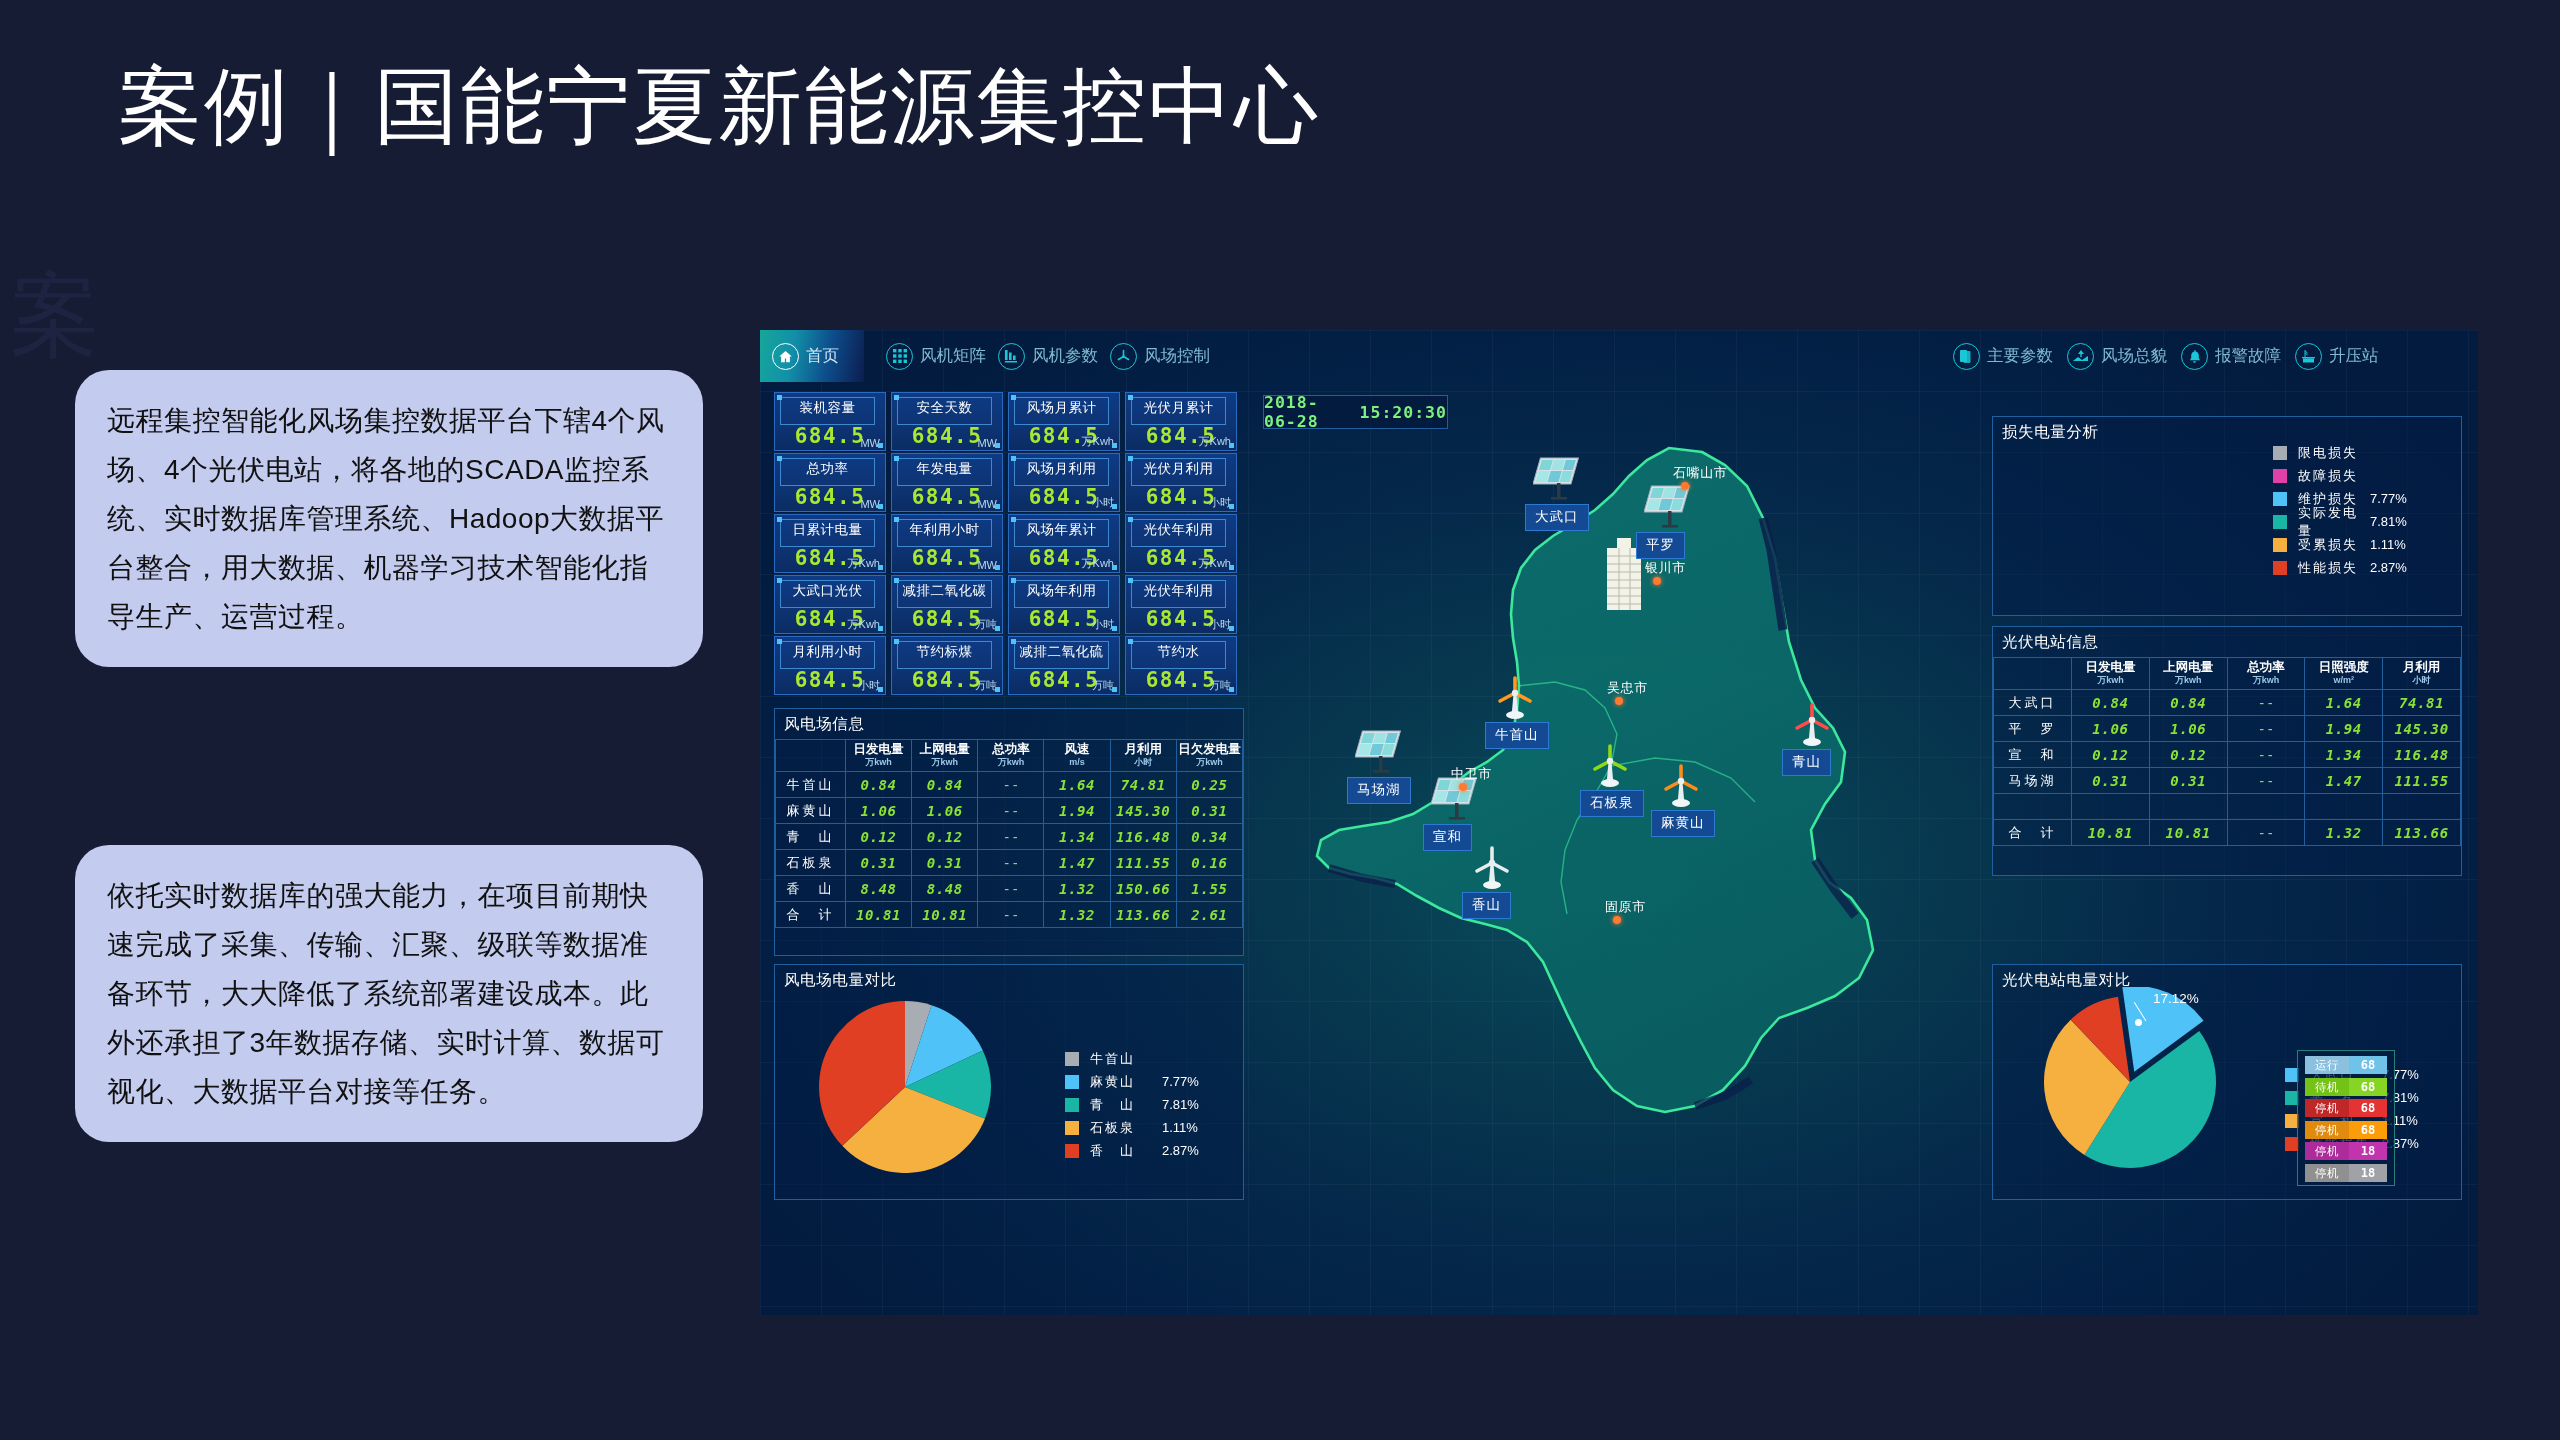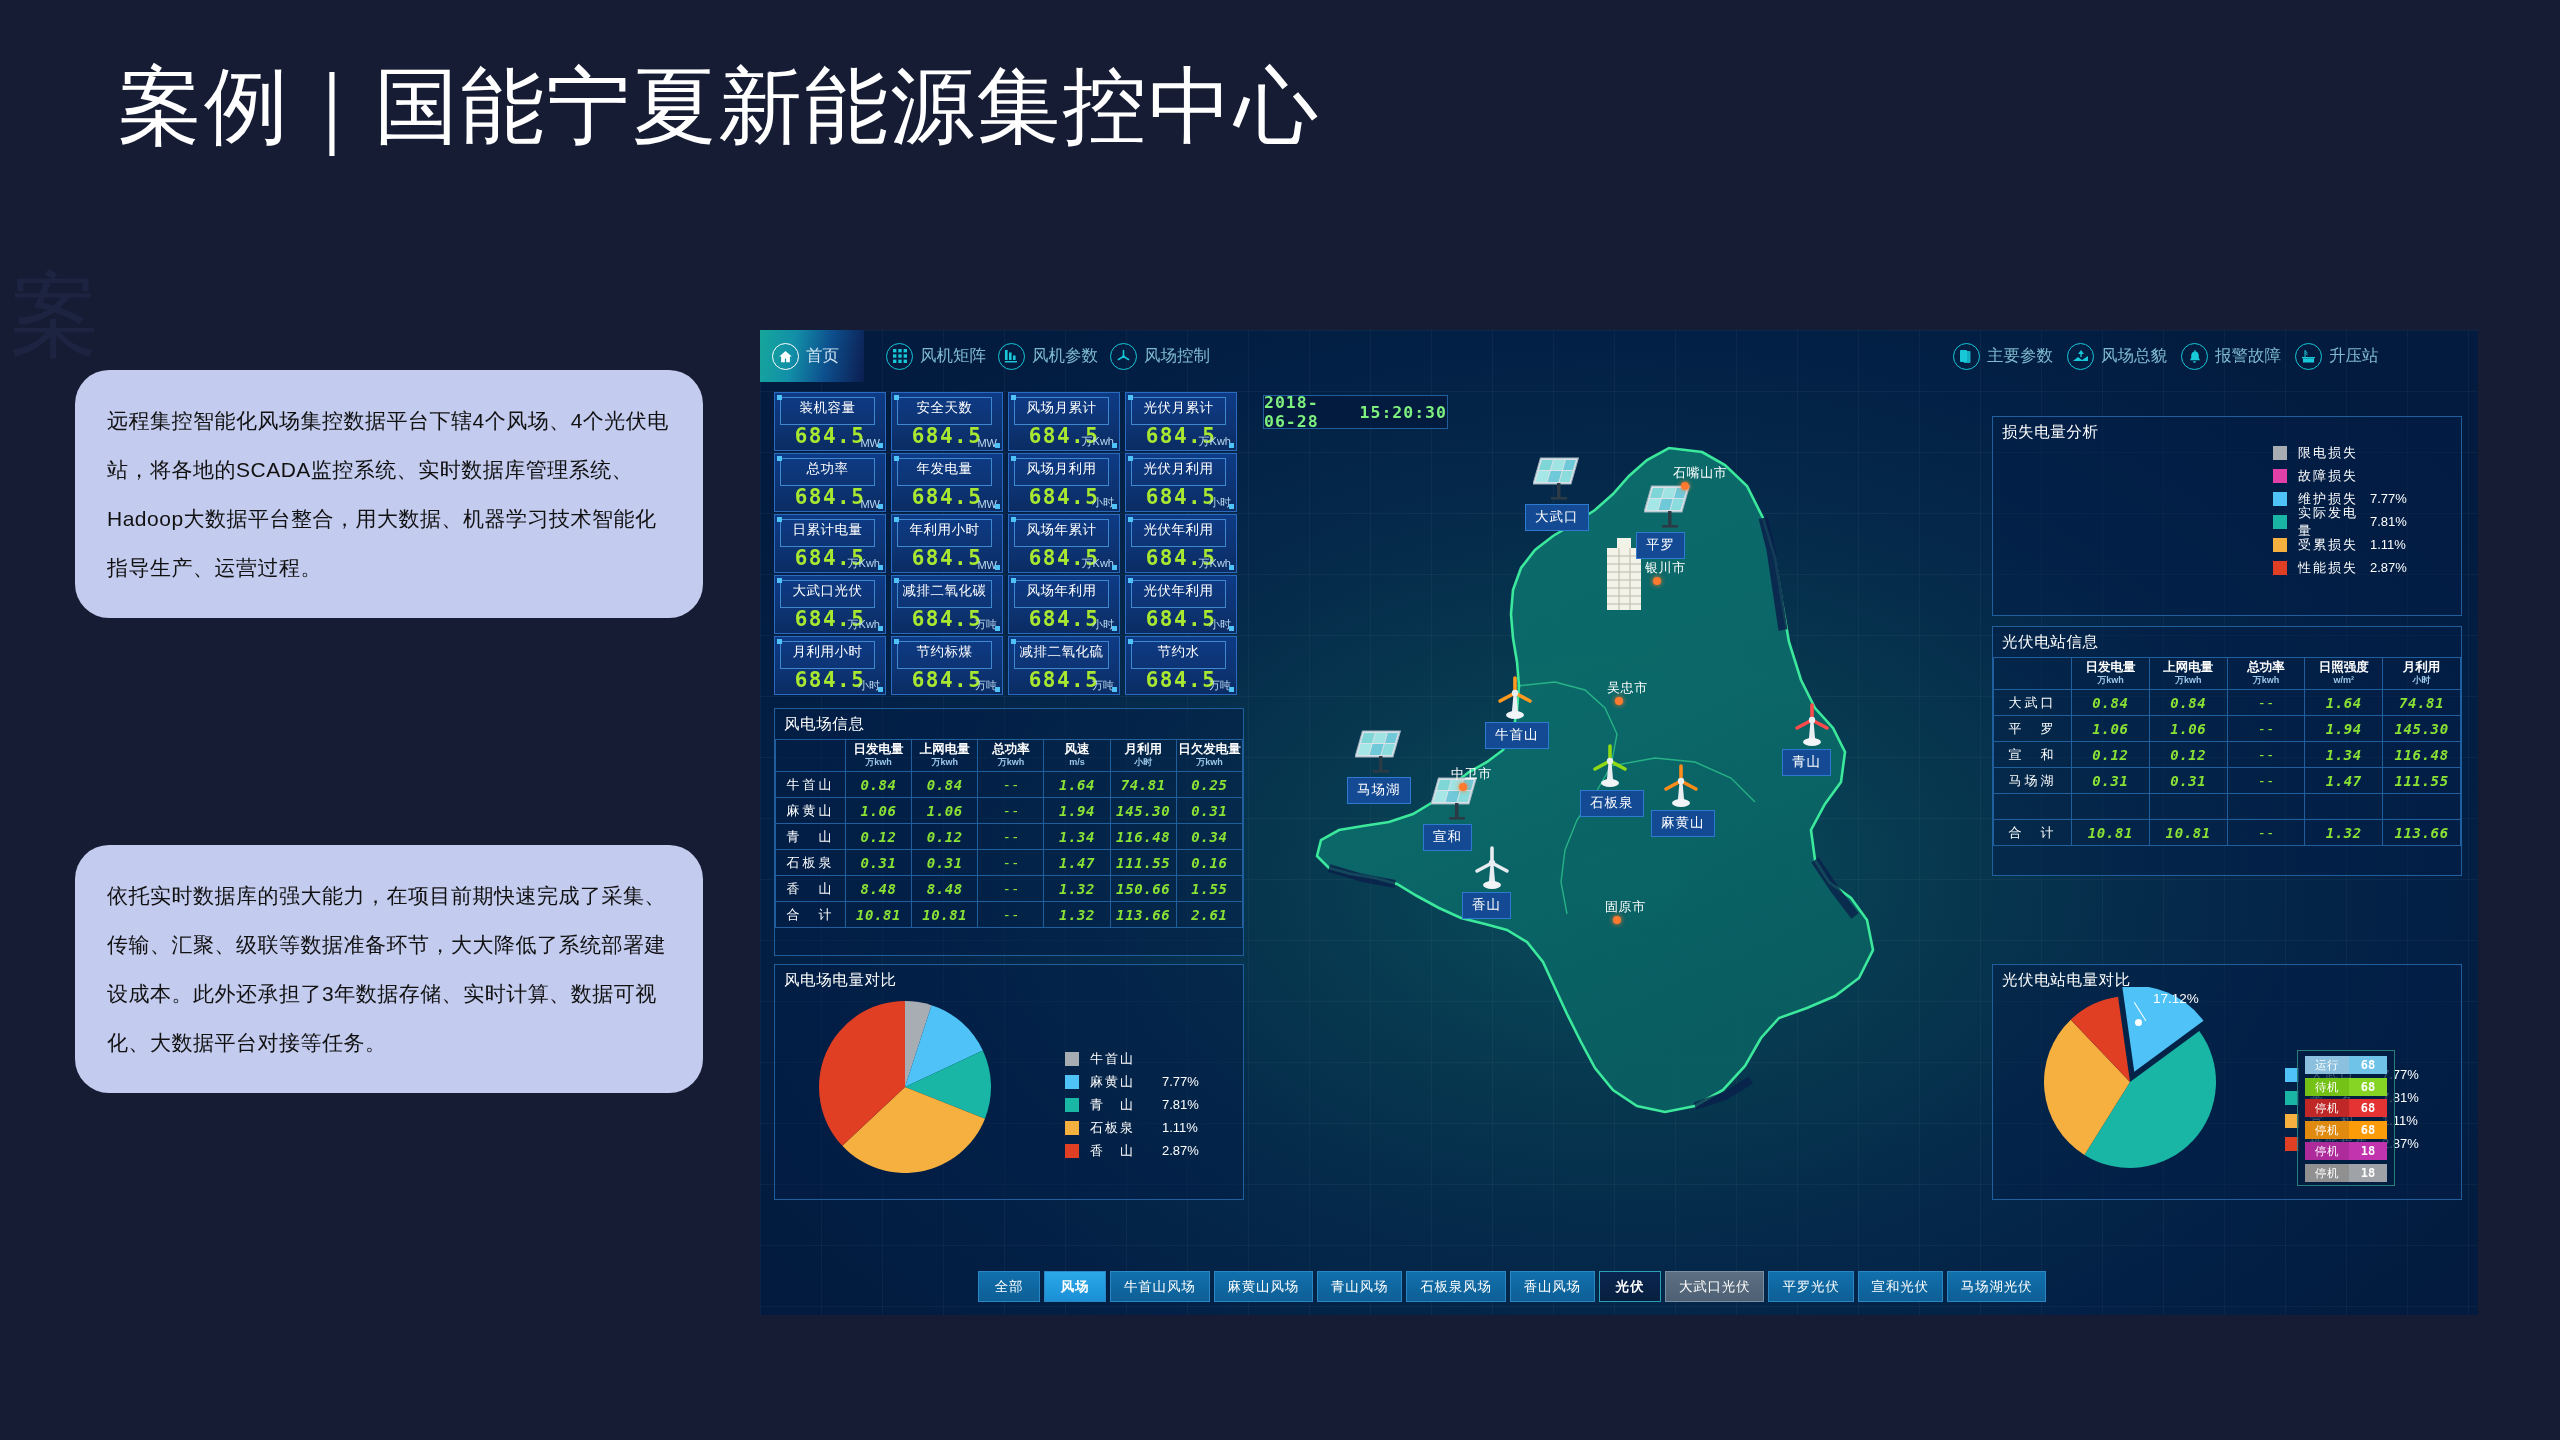"远程集控智能化风场集控数据平台下辖4个风场、4个光伏电站，将各地的SCADA监控" .bubble { font-size: 21px -> 28px }
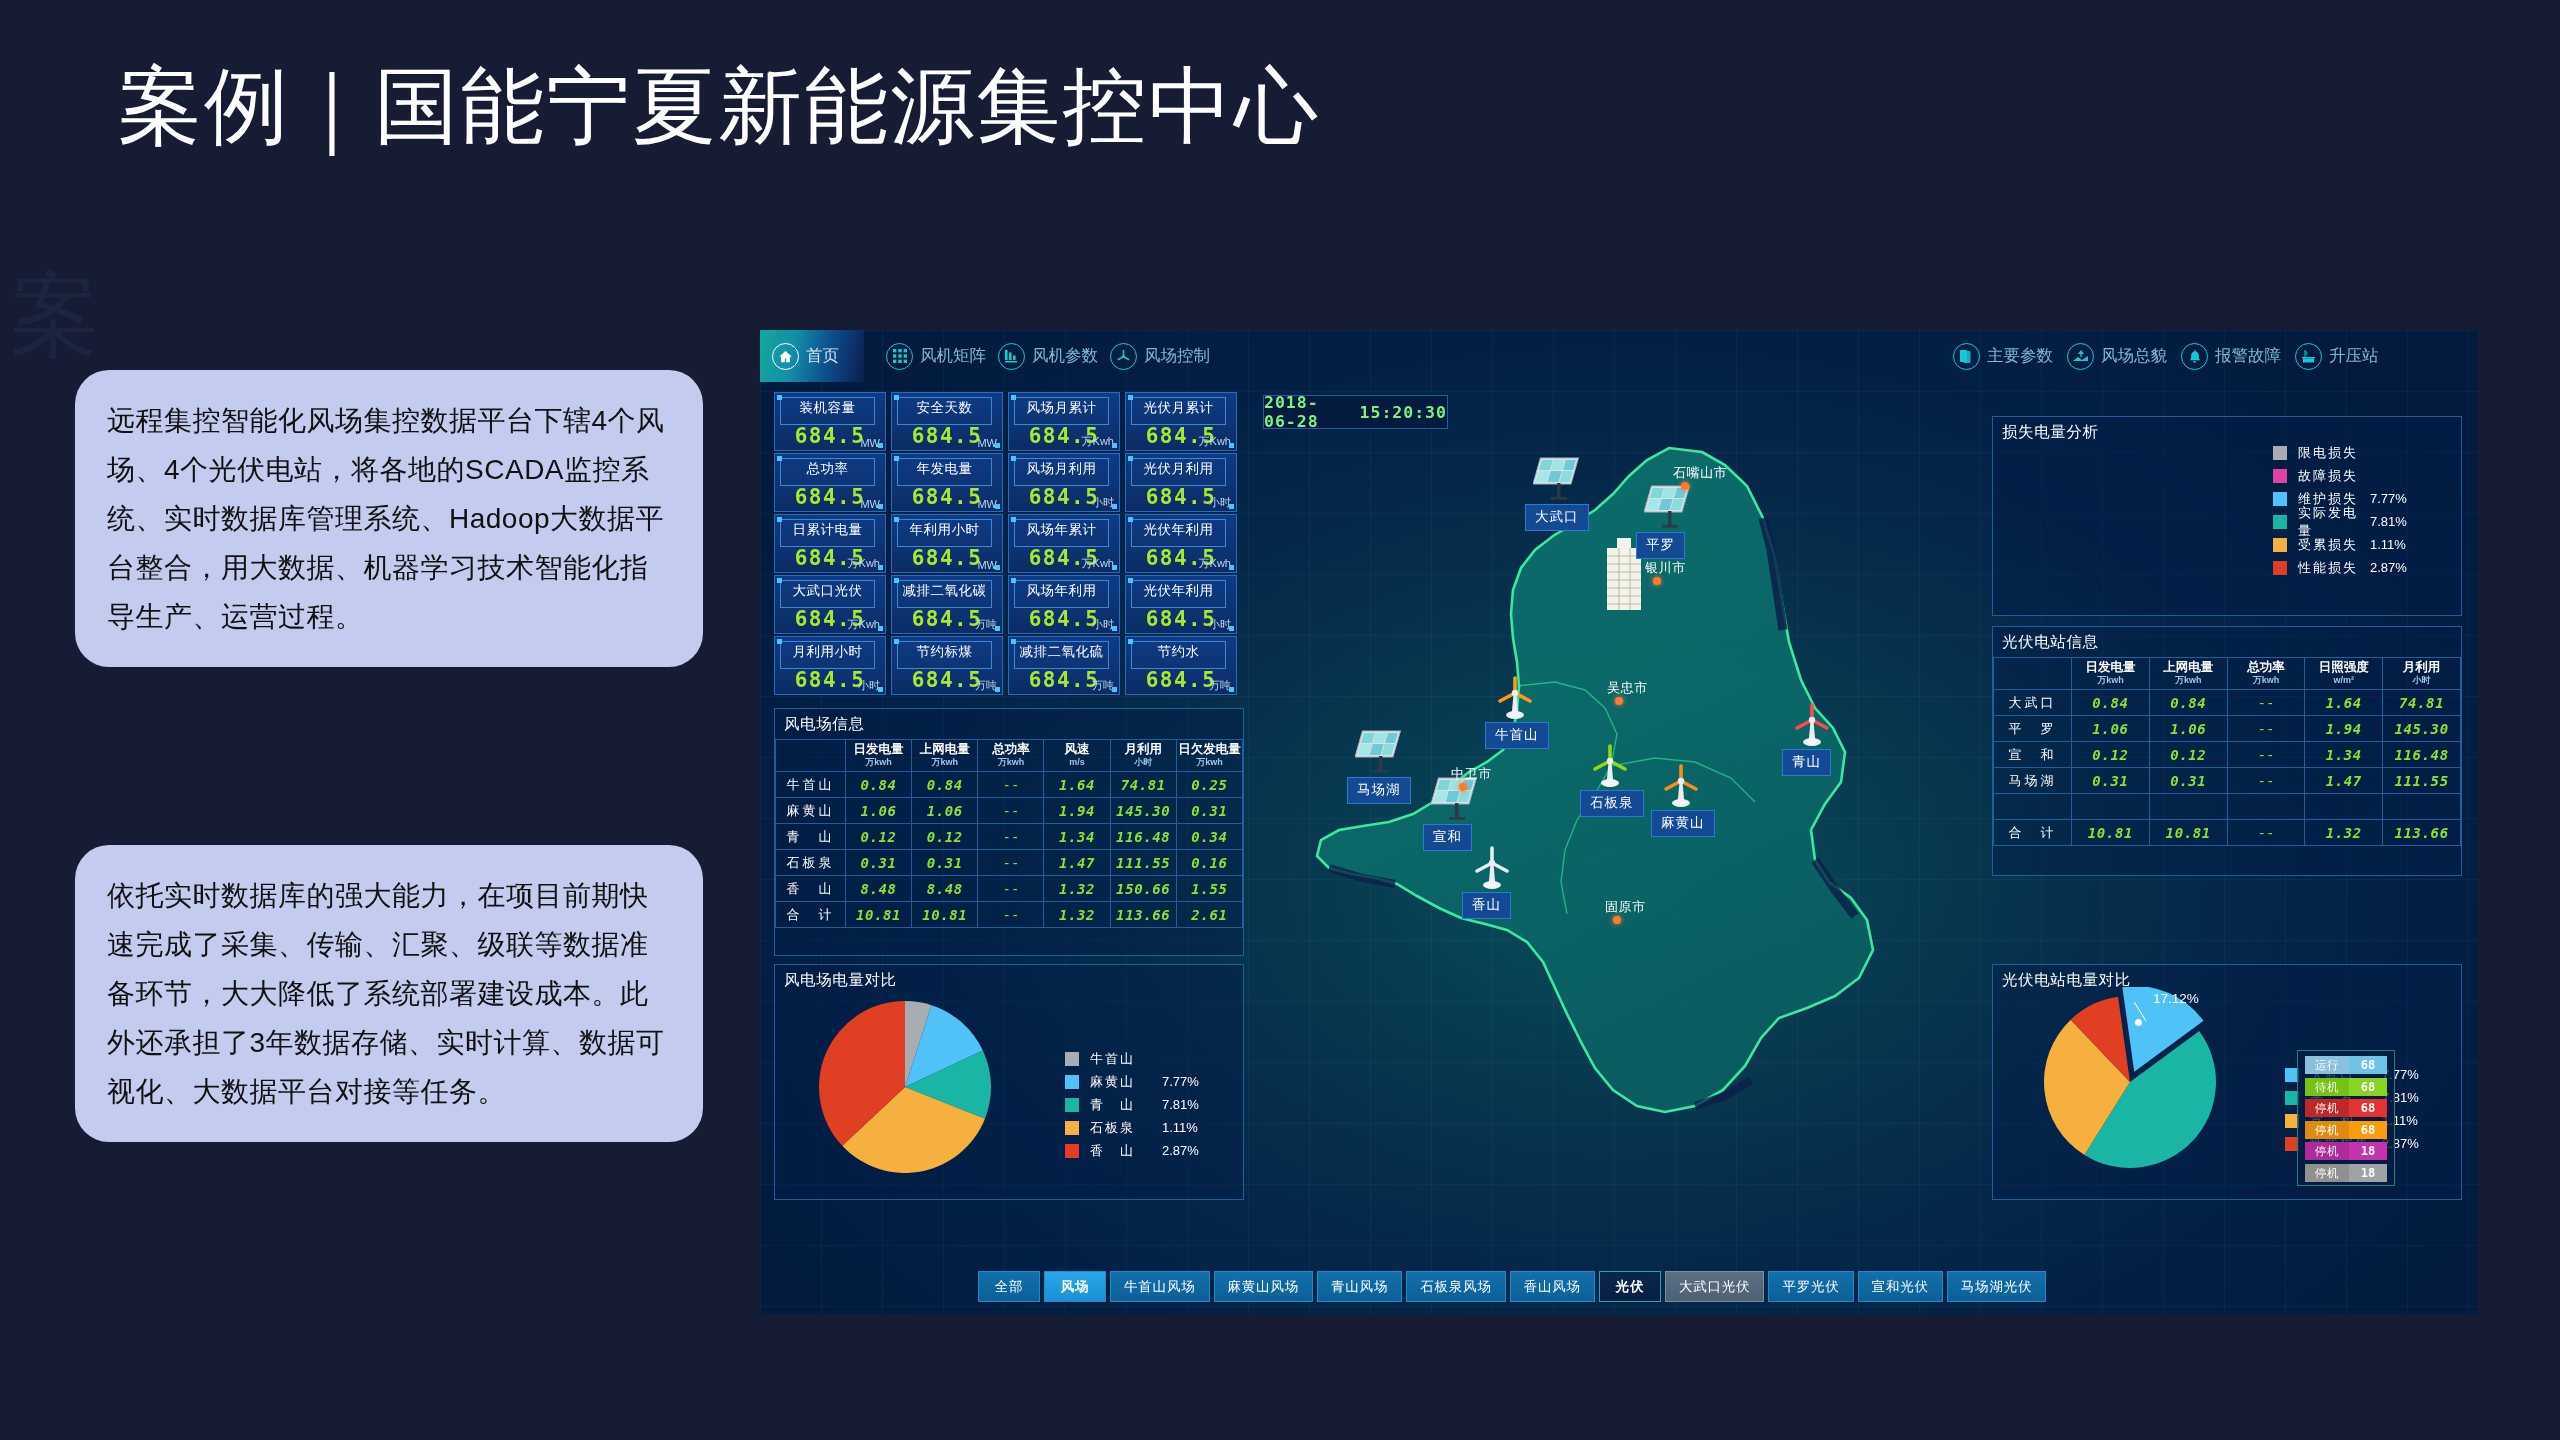"全部" div.tabbar { html: <div> <div>全部</div> <div>风场</div> <div>牛首山风场</div> <div>麻黄山风场</div> <div>青山风场</div> <div>石板泉风场</div> <div>香山风场</div> <div>光伏</div> <div>大武口光伏</div> <div>平罗光伏</div> <div>宣和光伏</div> <div>马场湖光伏</div> </div> -> none }
